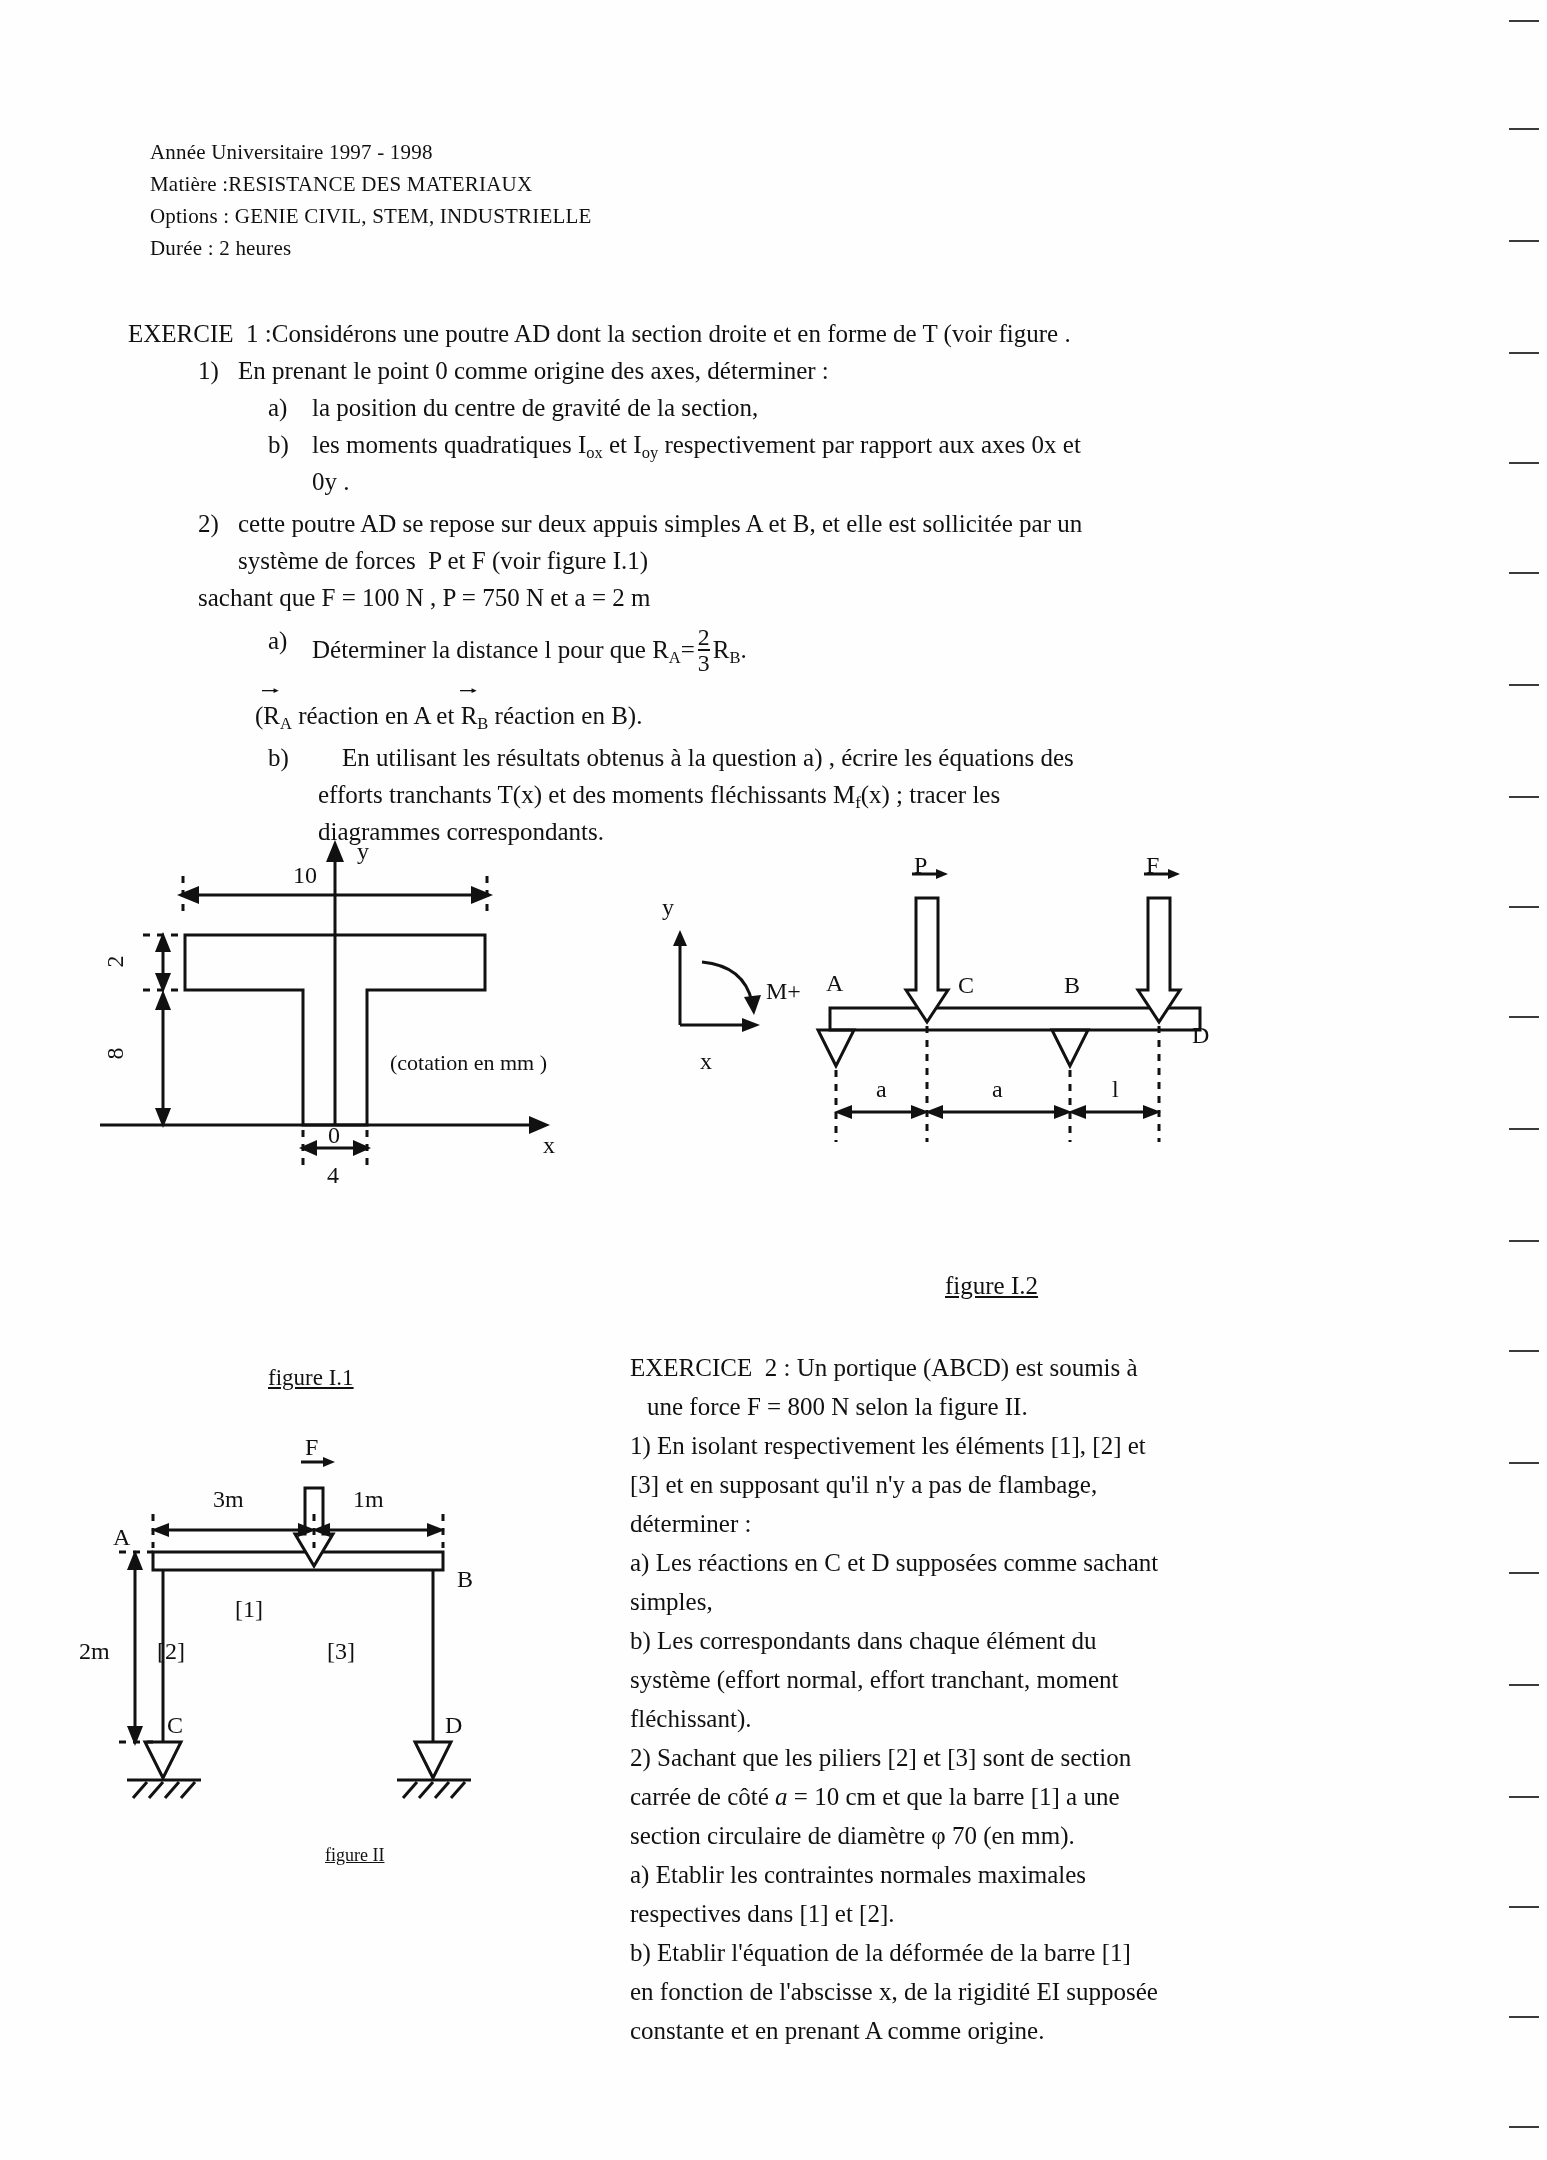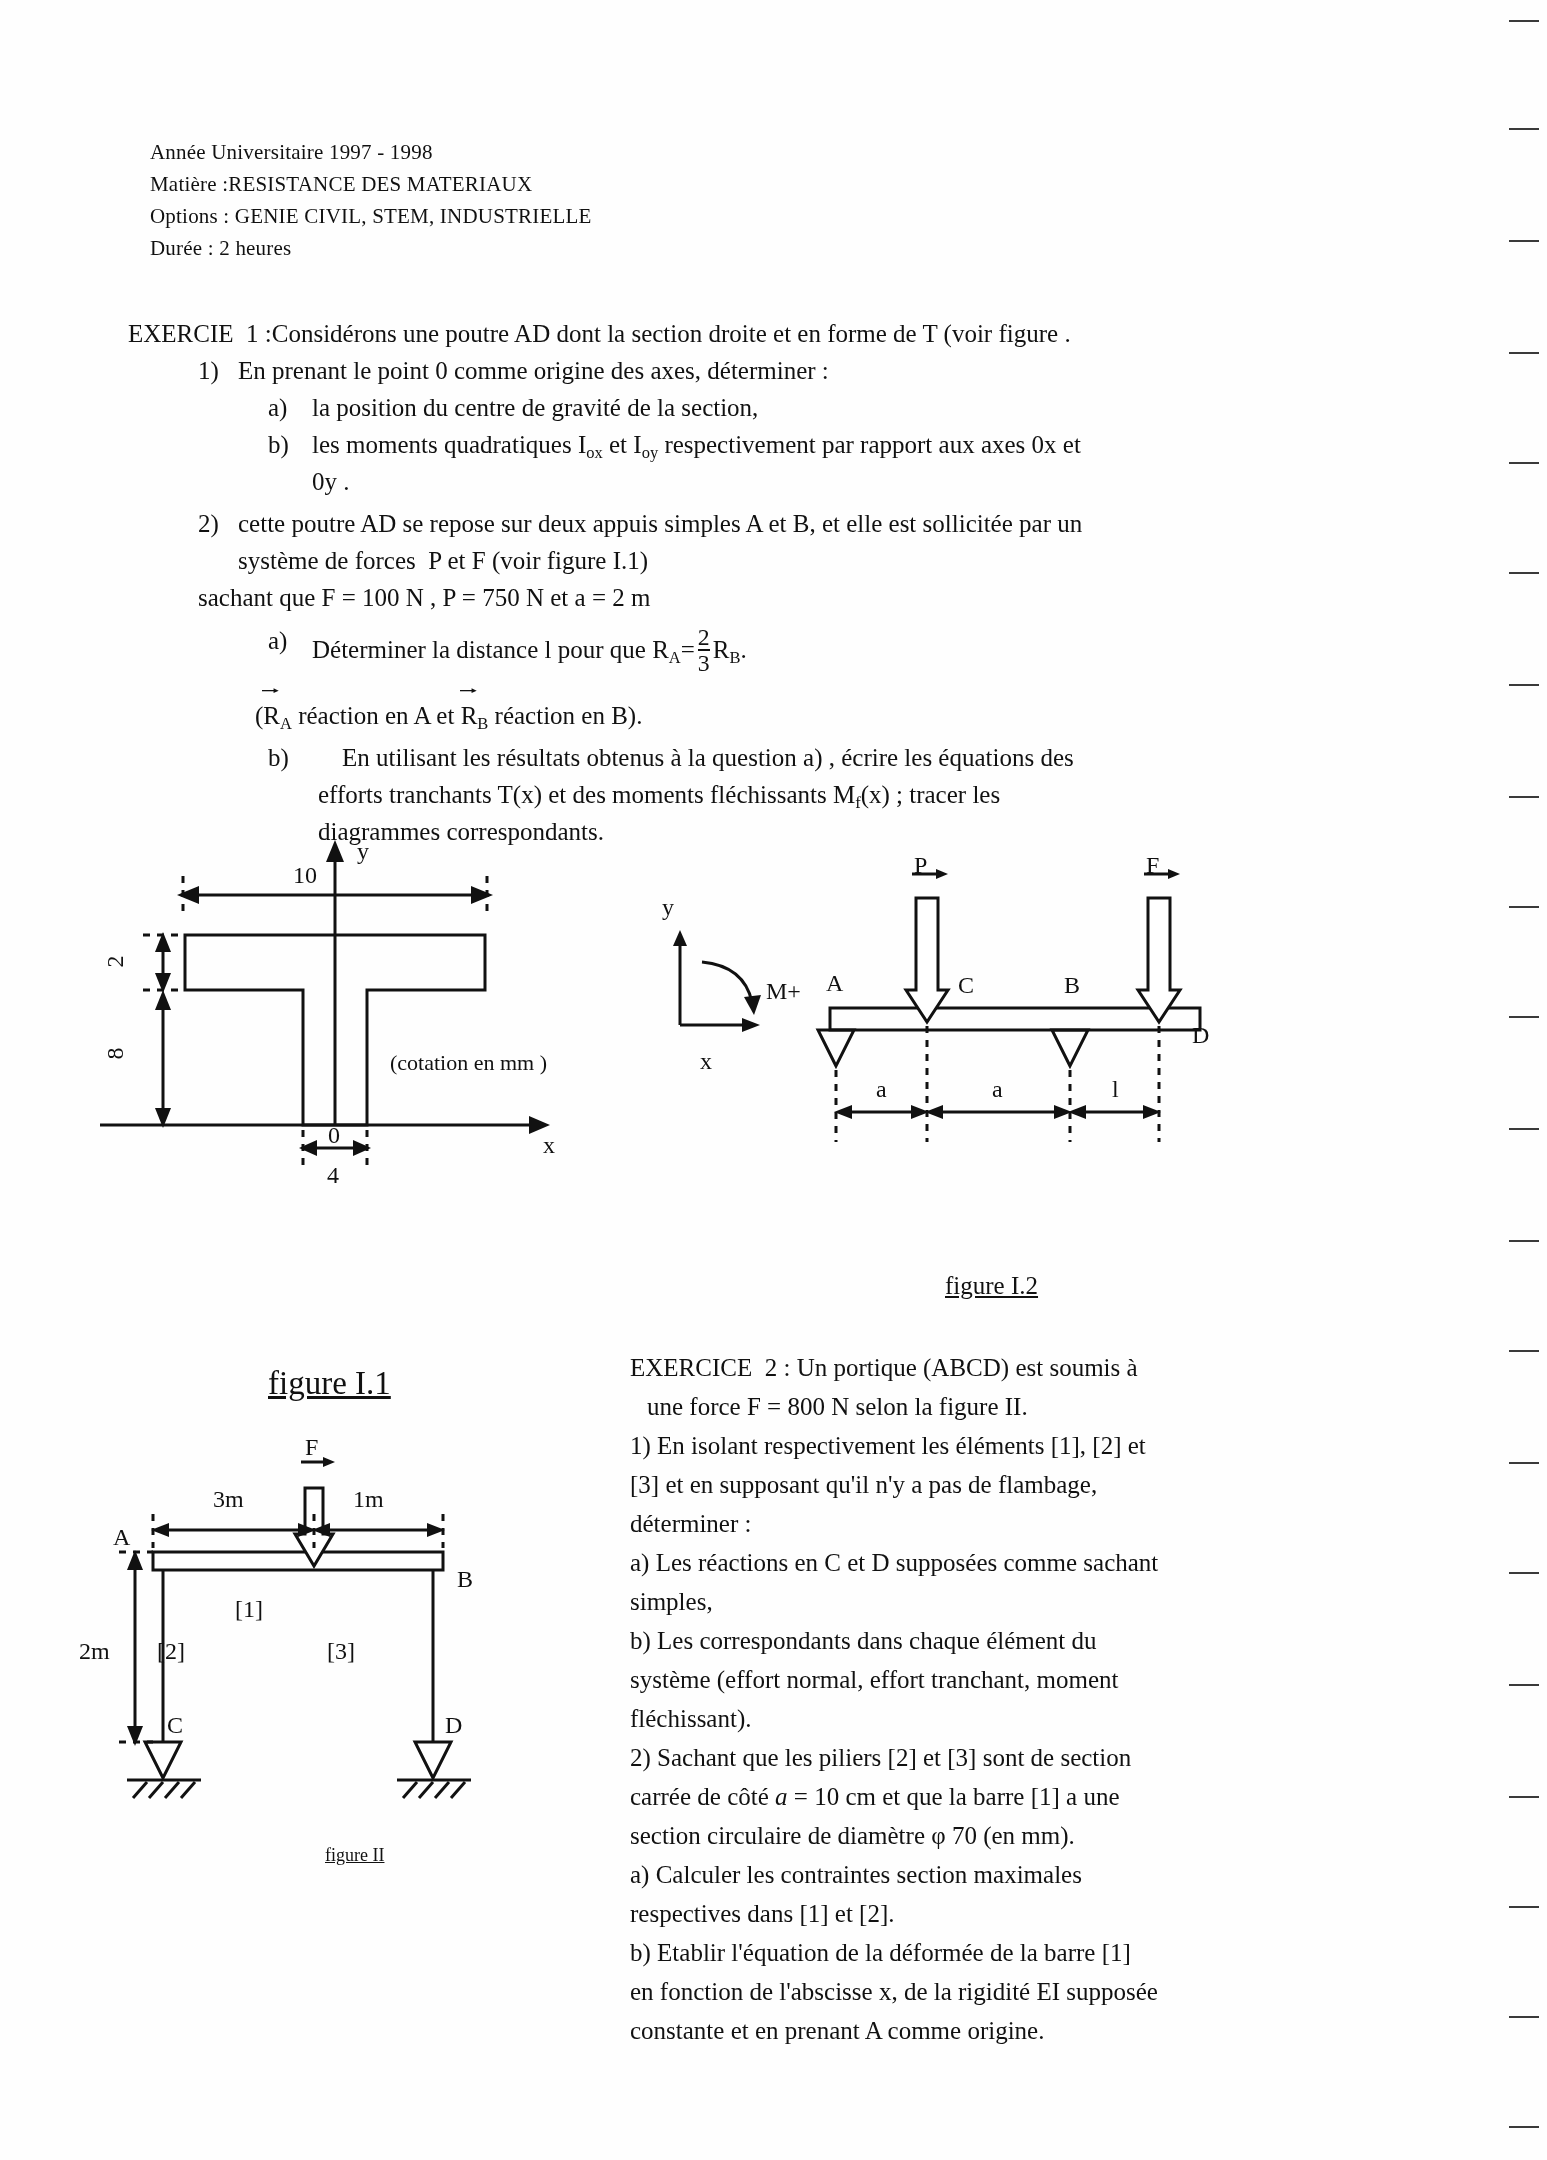"figure I.1" div.txt { font-size: 33px -> 23px }
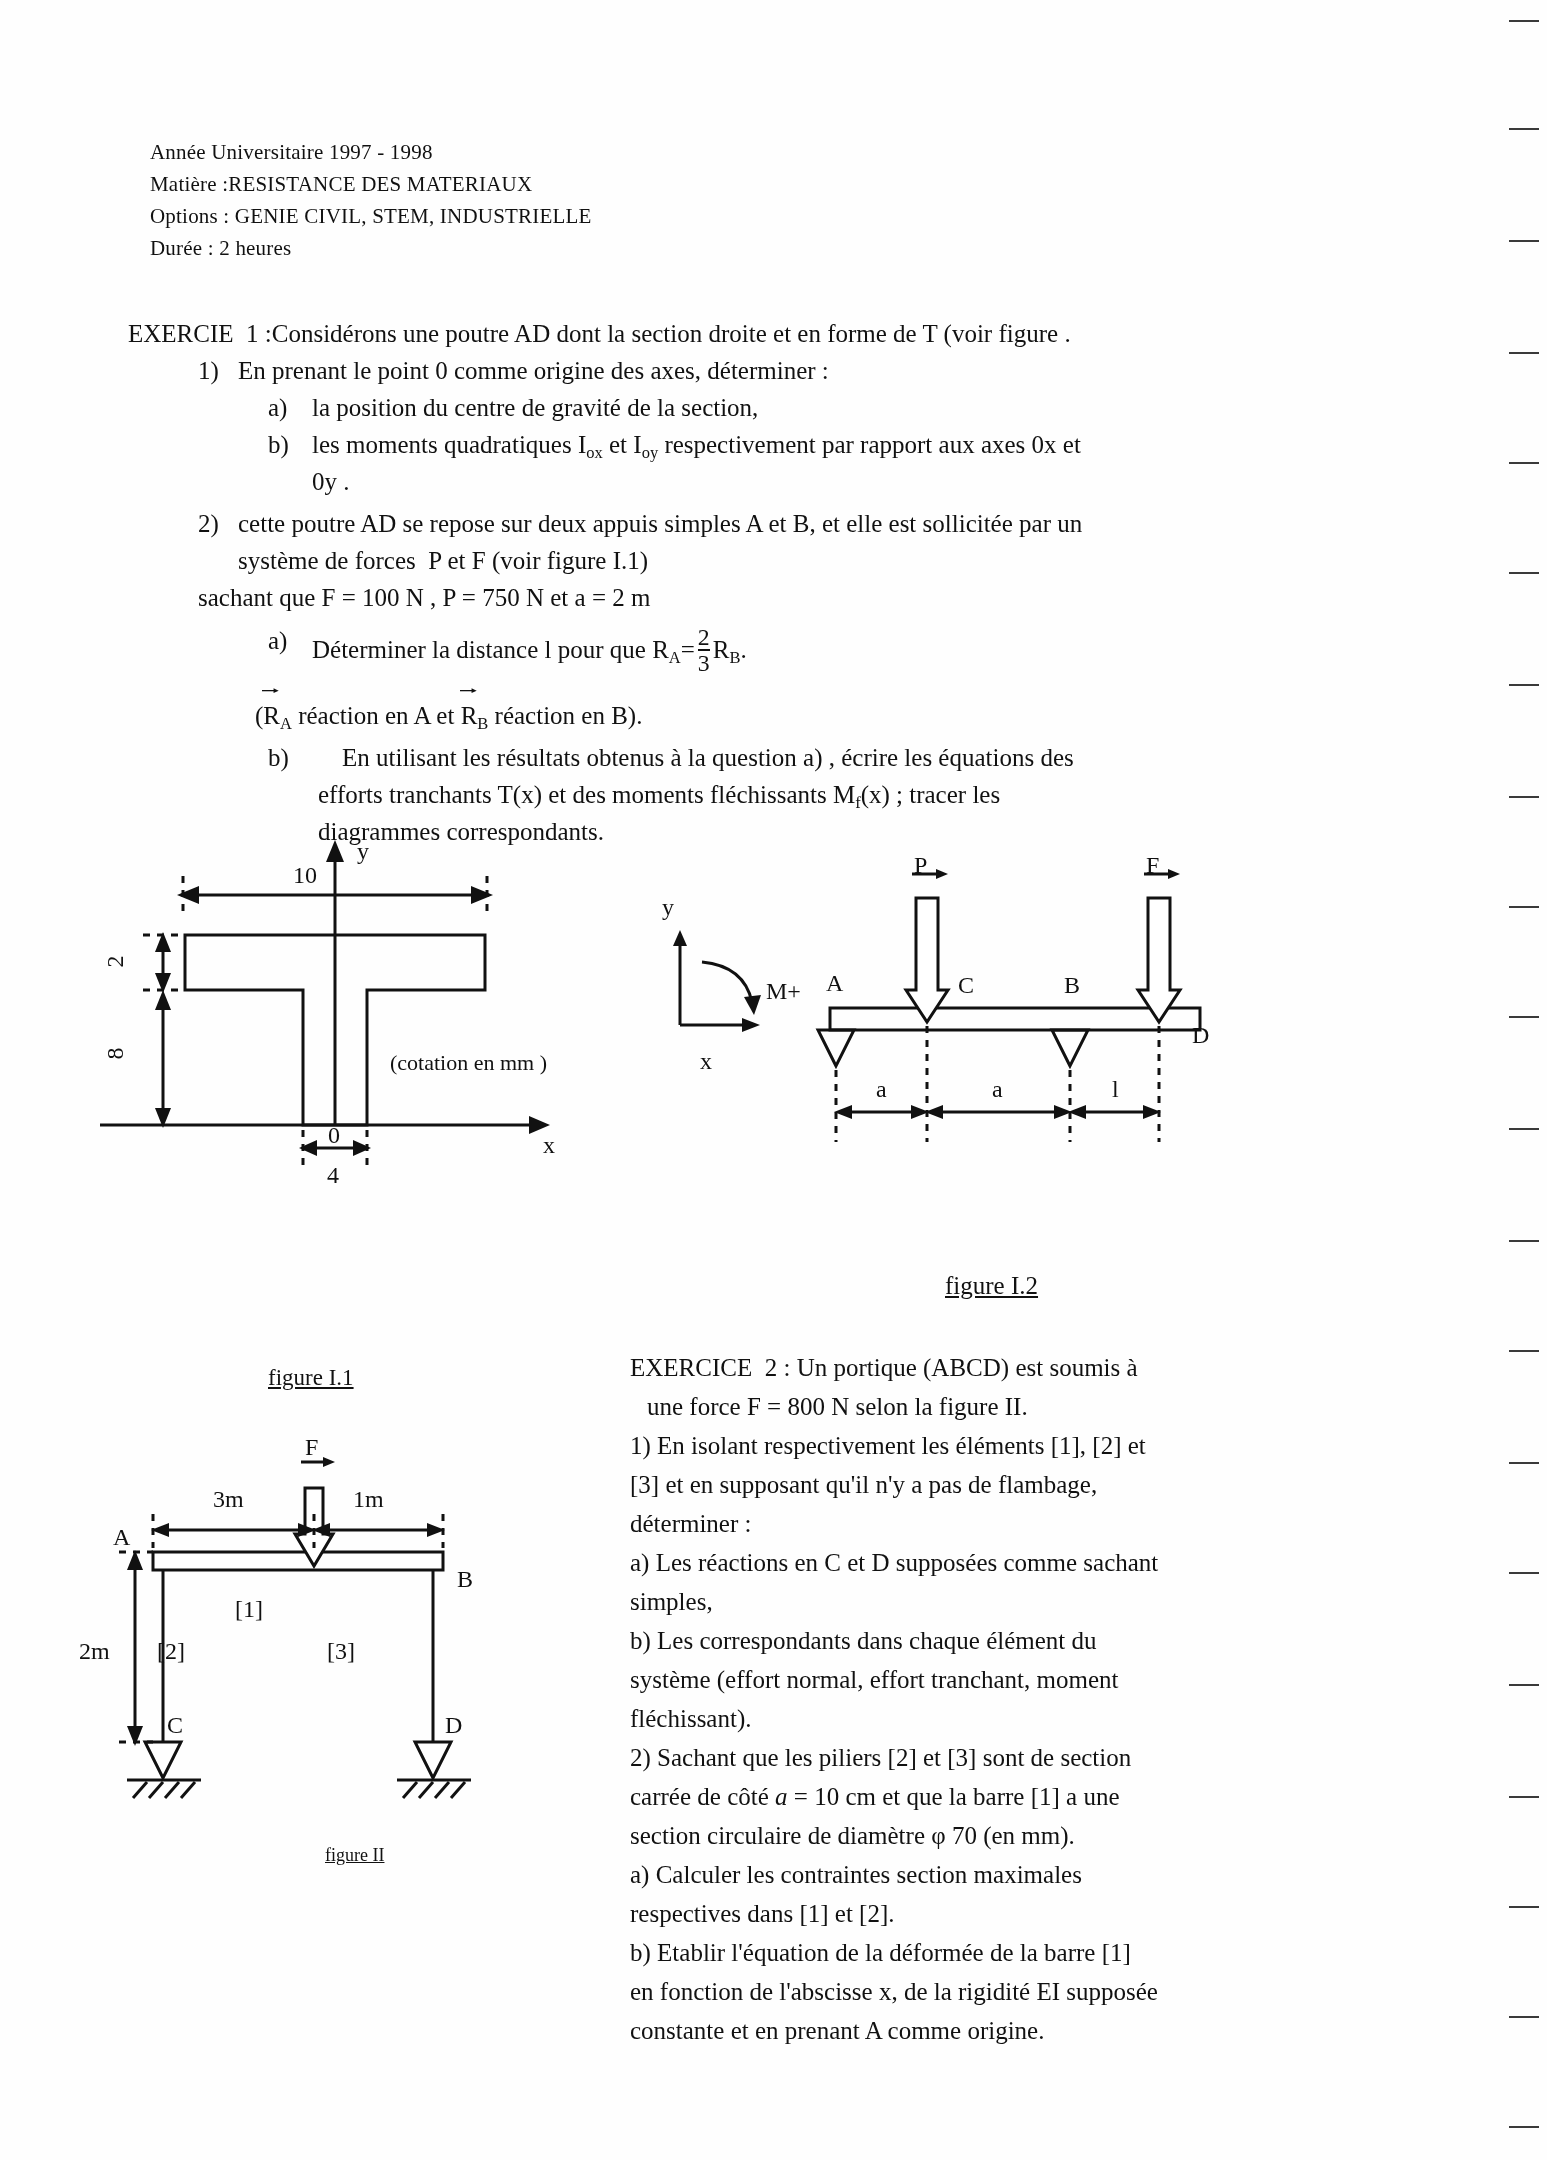"a) Calculer les contraintes section" div.txt { text: Calculer les contraintes section -> Etablir les contraintes normales }
